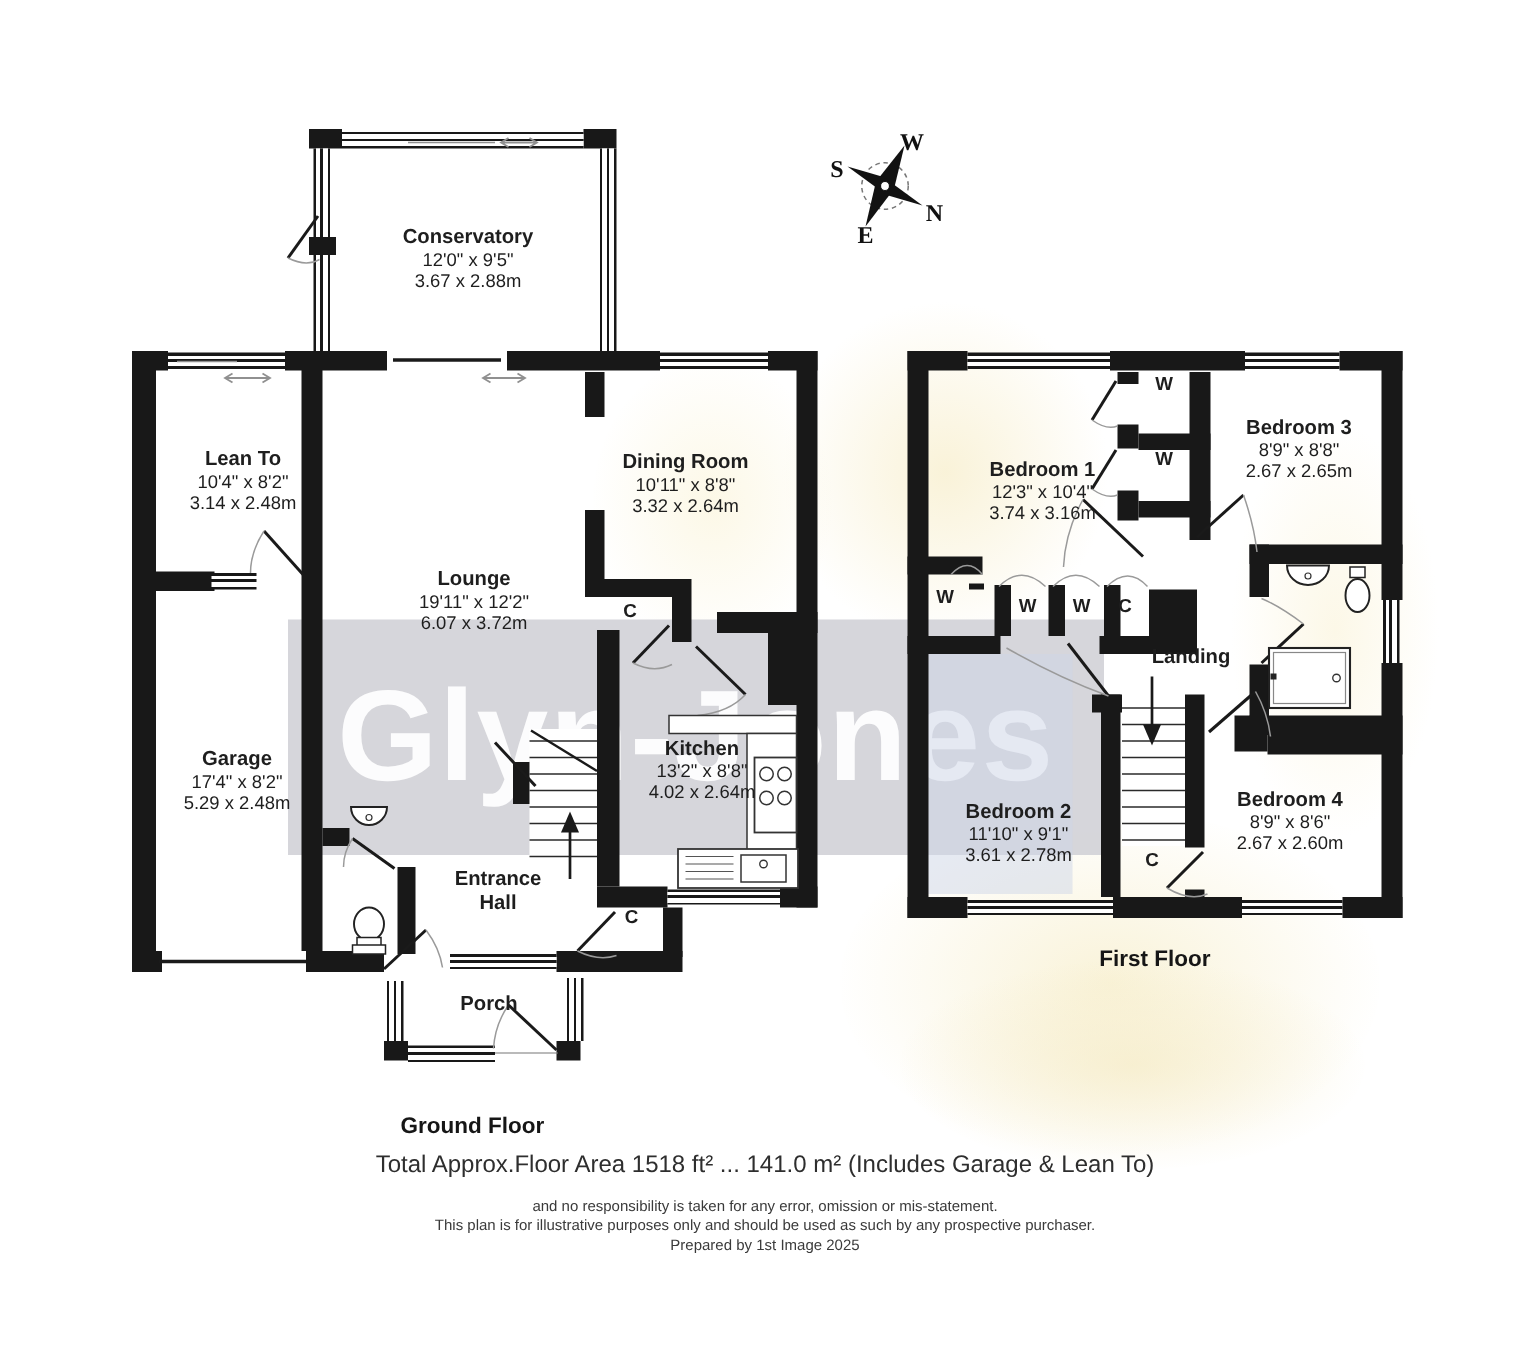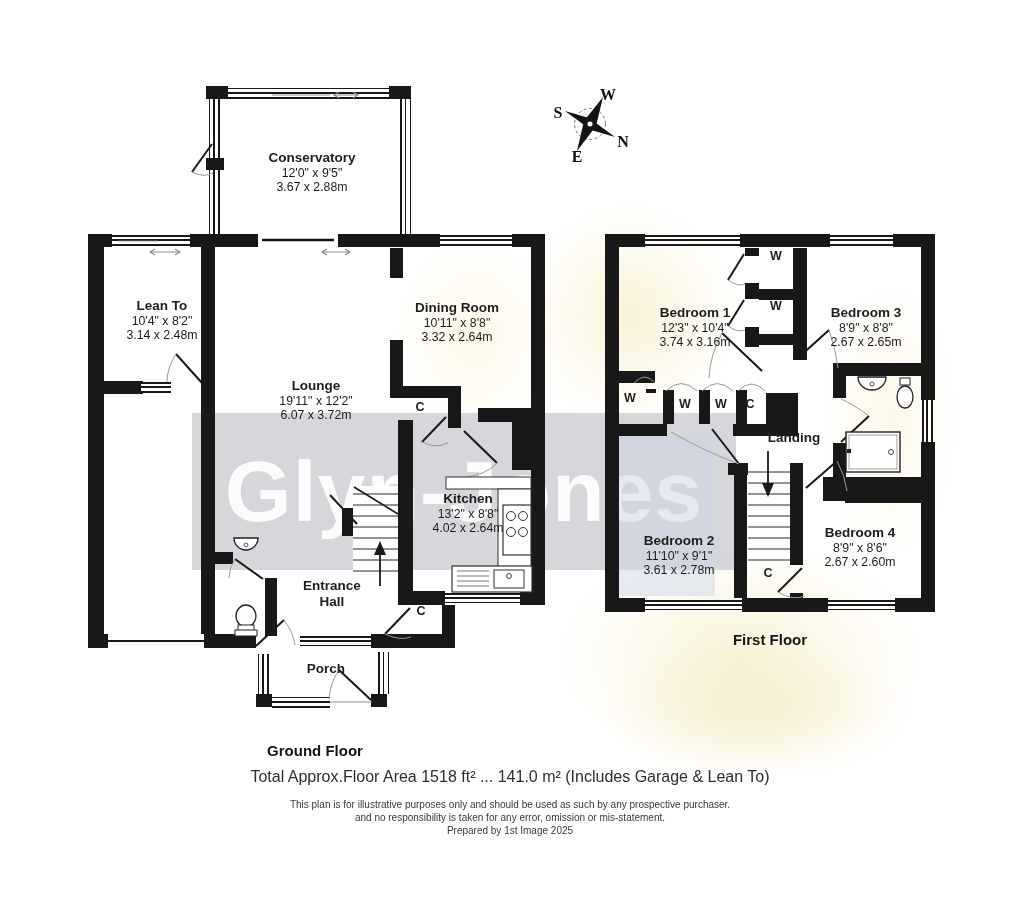"Bedroom 3" div.rlabel { margin-top: 28px -> none }
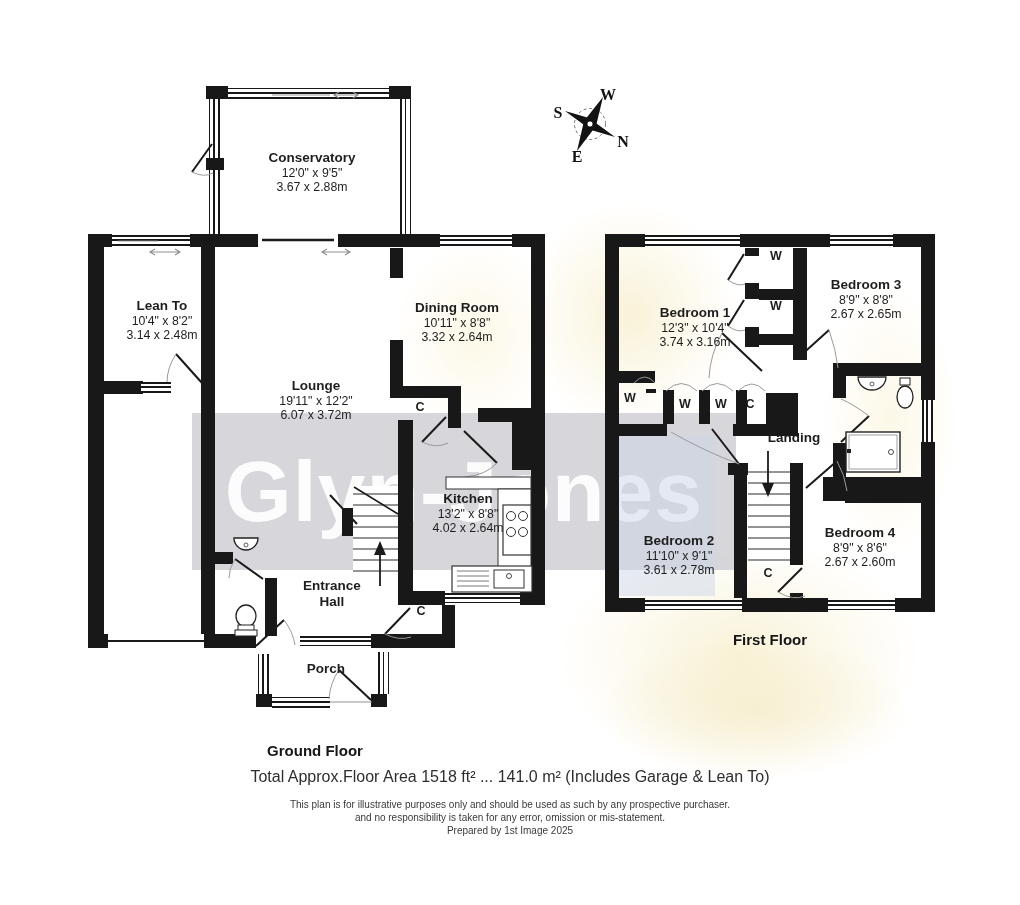"Garage" div.rlabel { html: none -> <div> <div>Garage</div> <div>17'4" x 8'2"</div> <div>5.29 x 2.48m</div> </div> }
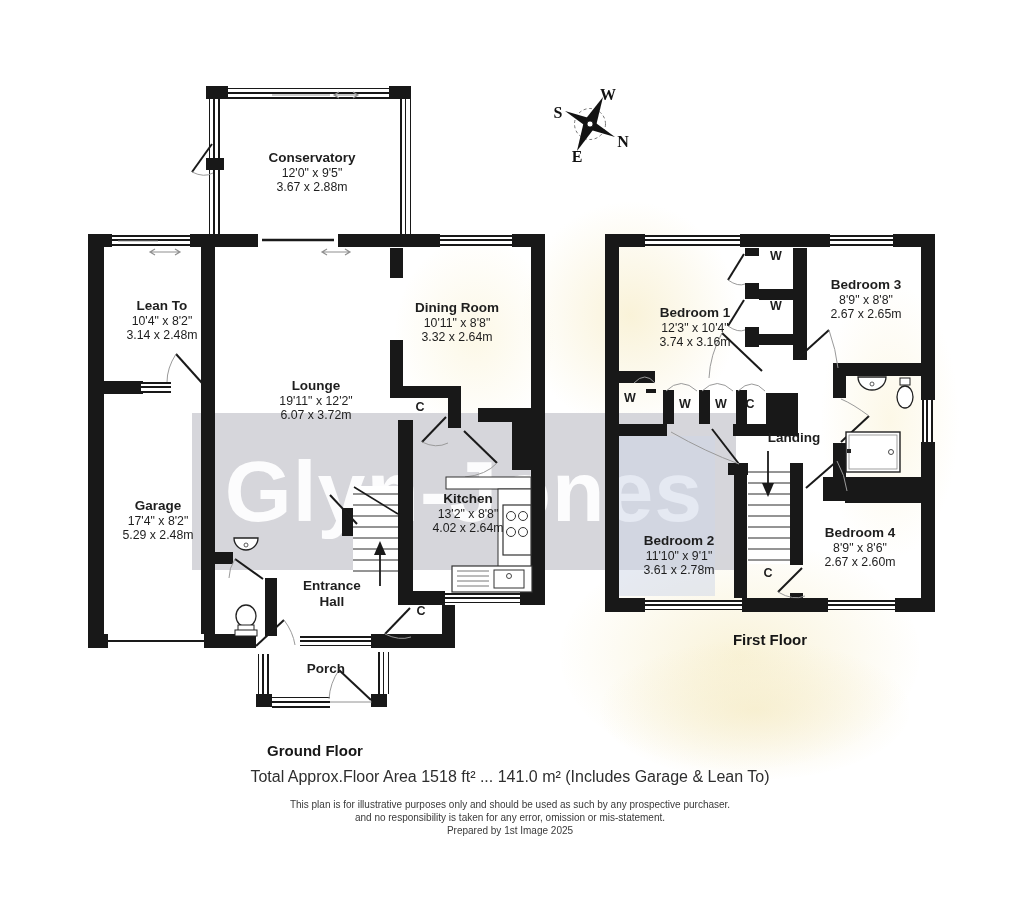"This plan is for illustrative" div.disc { order: before "and no responsibility is taken" -> after "and no responsibility is taken" }
